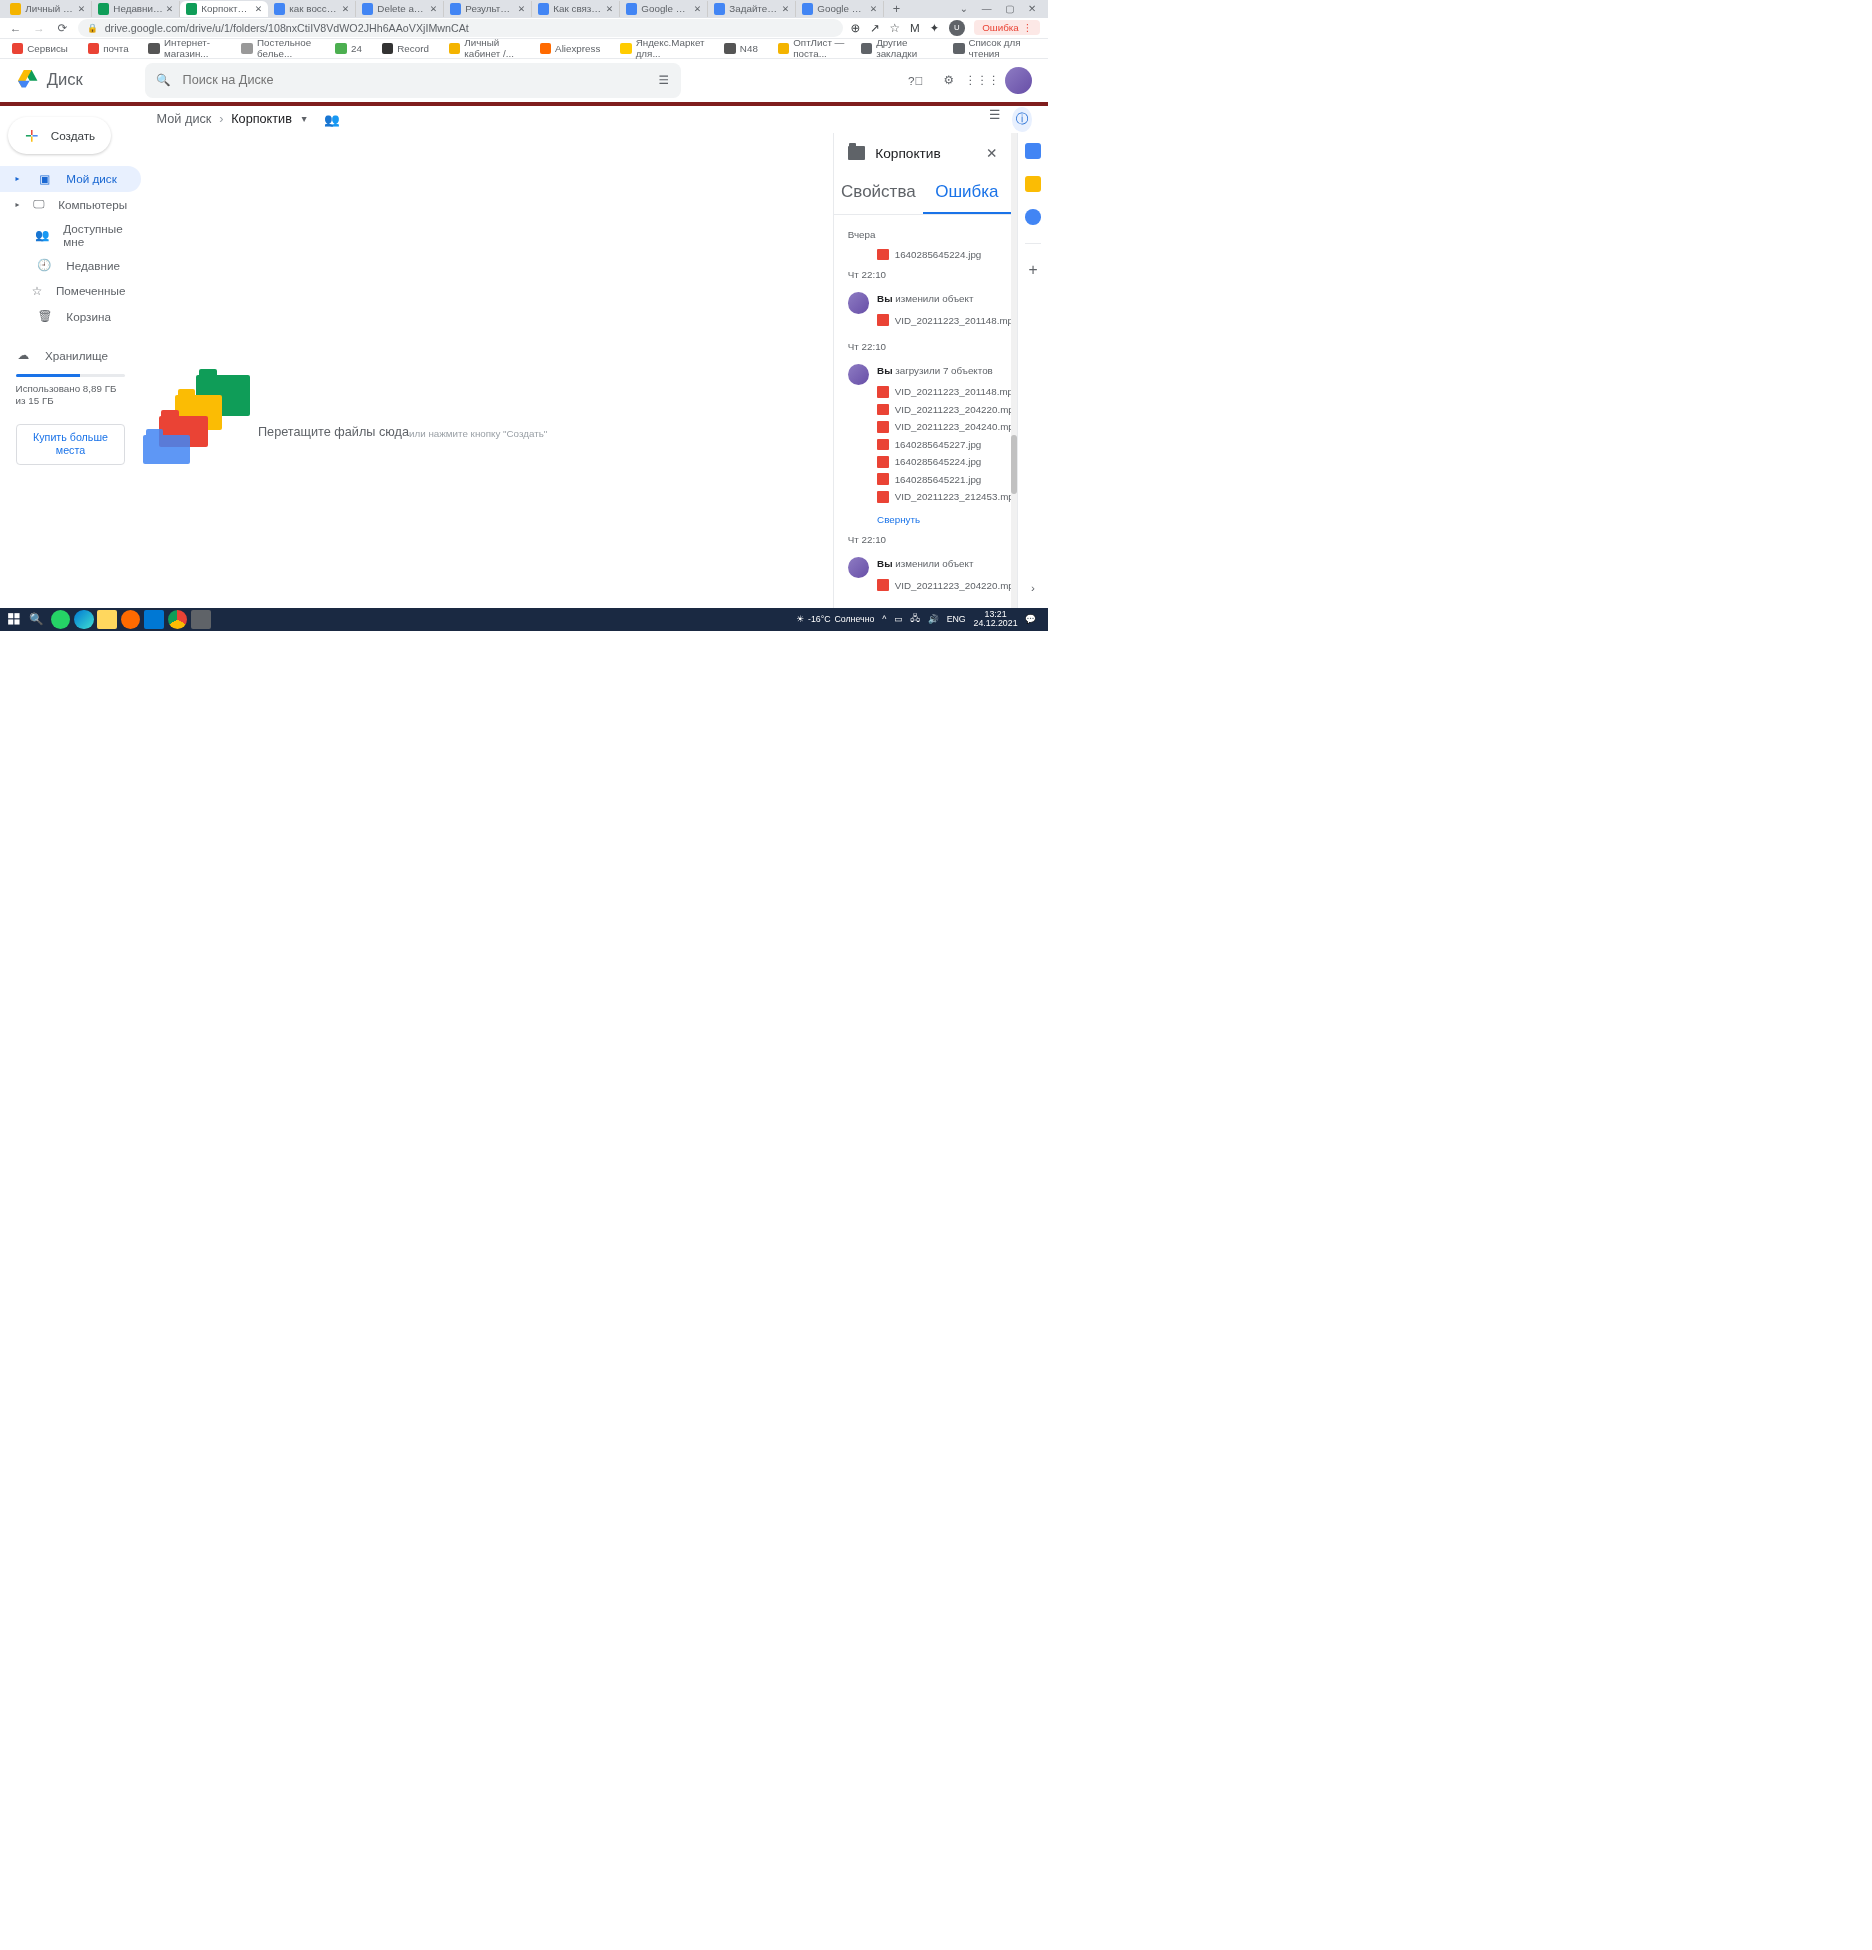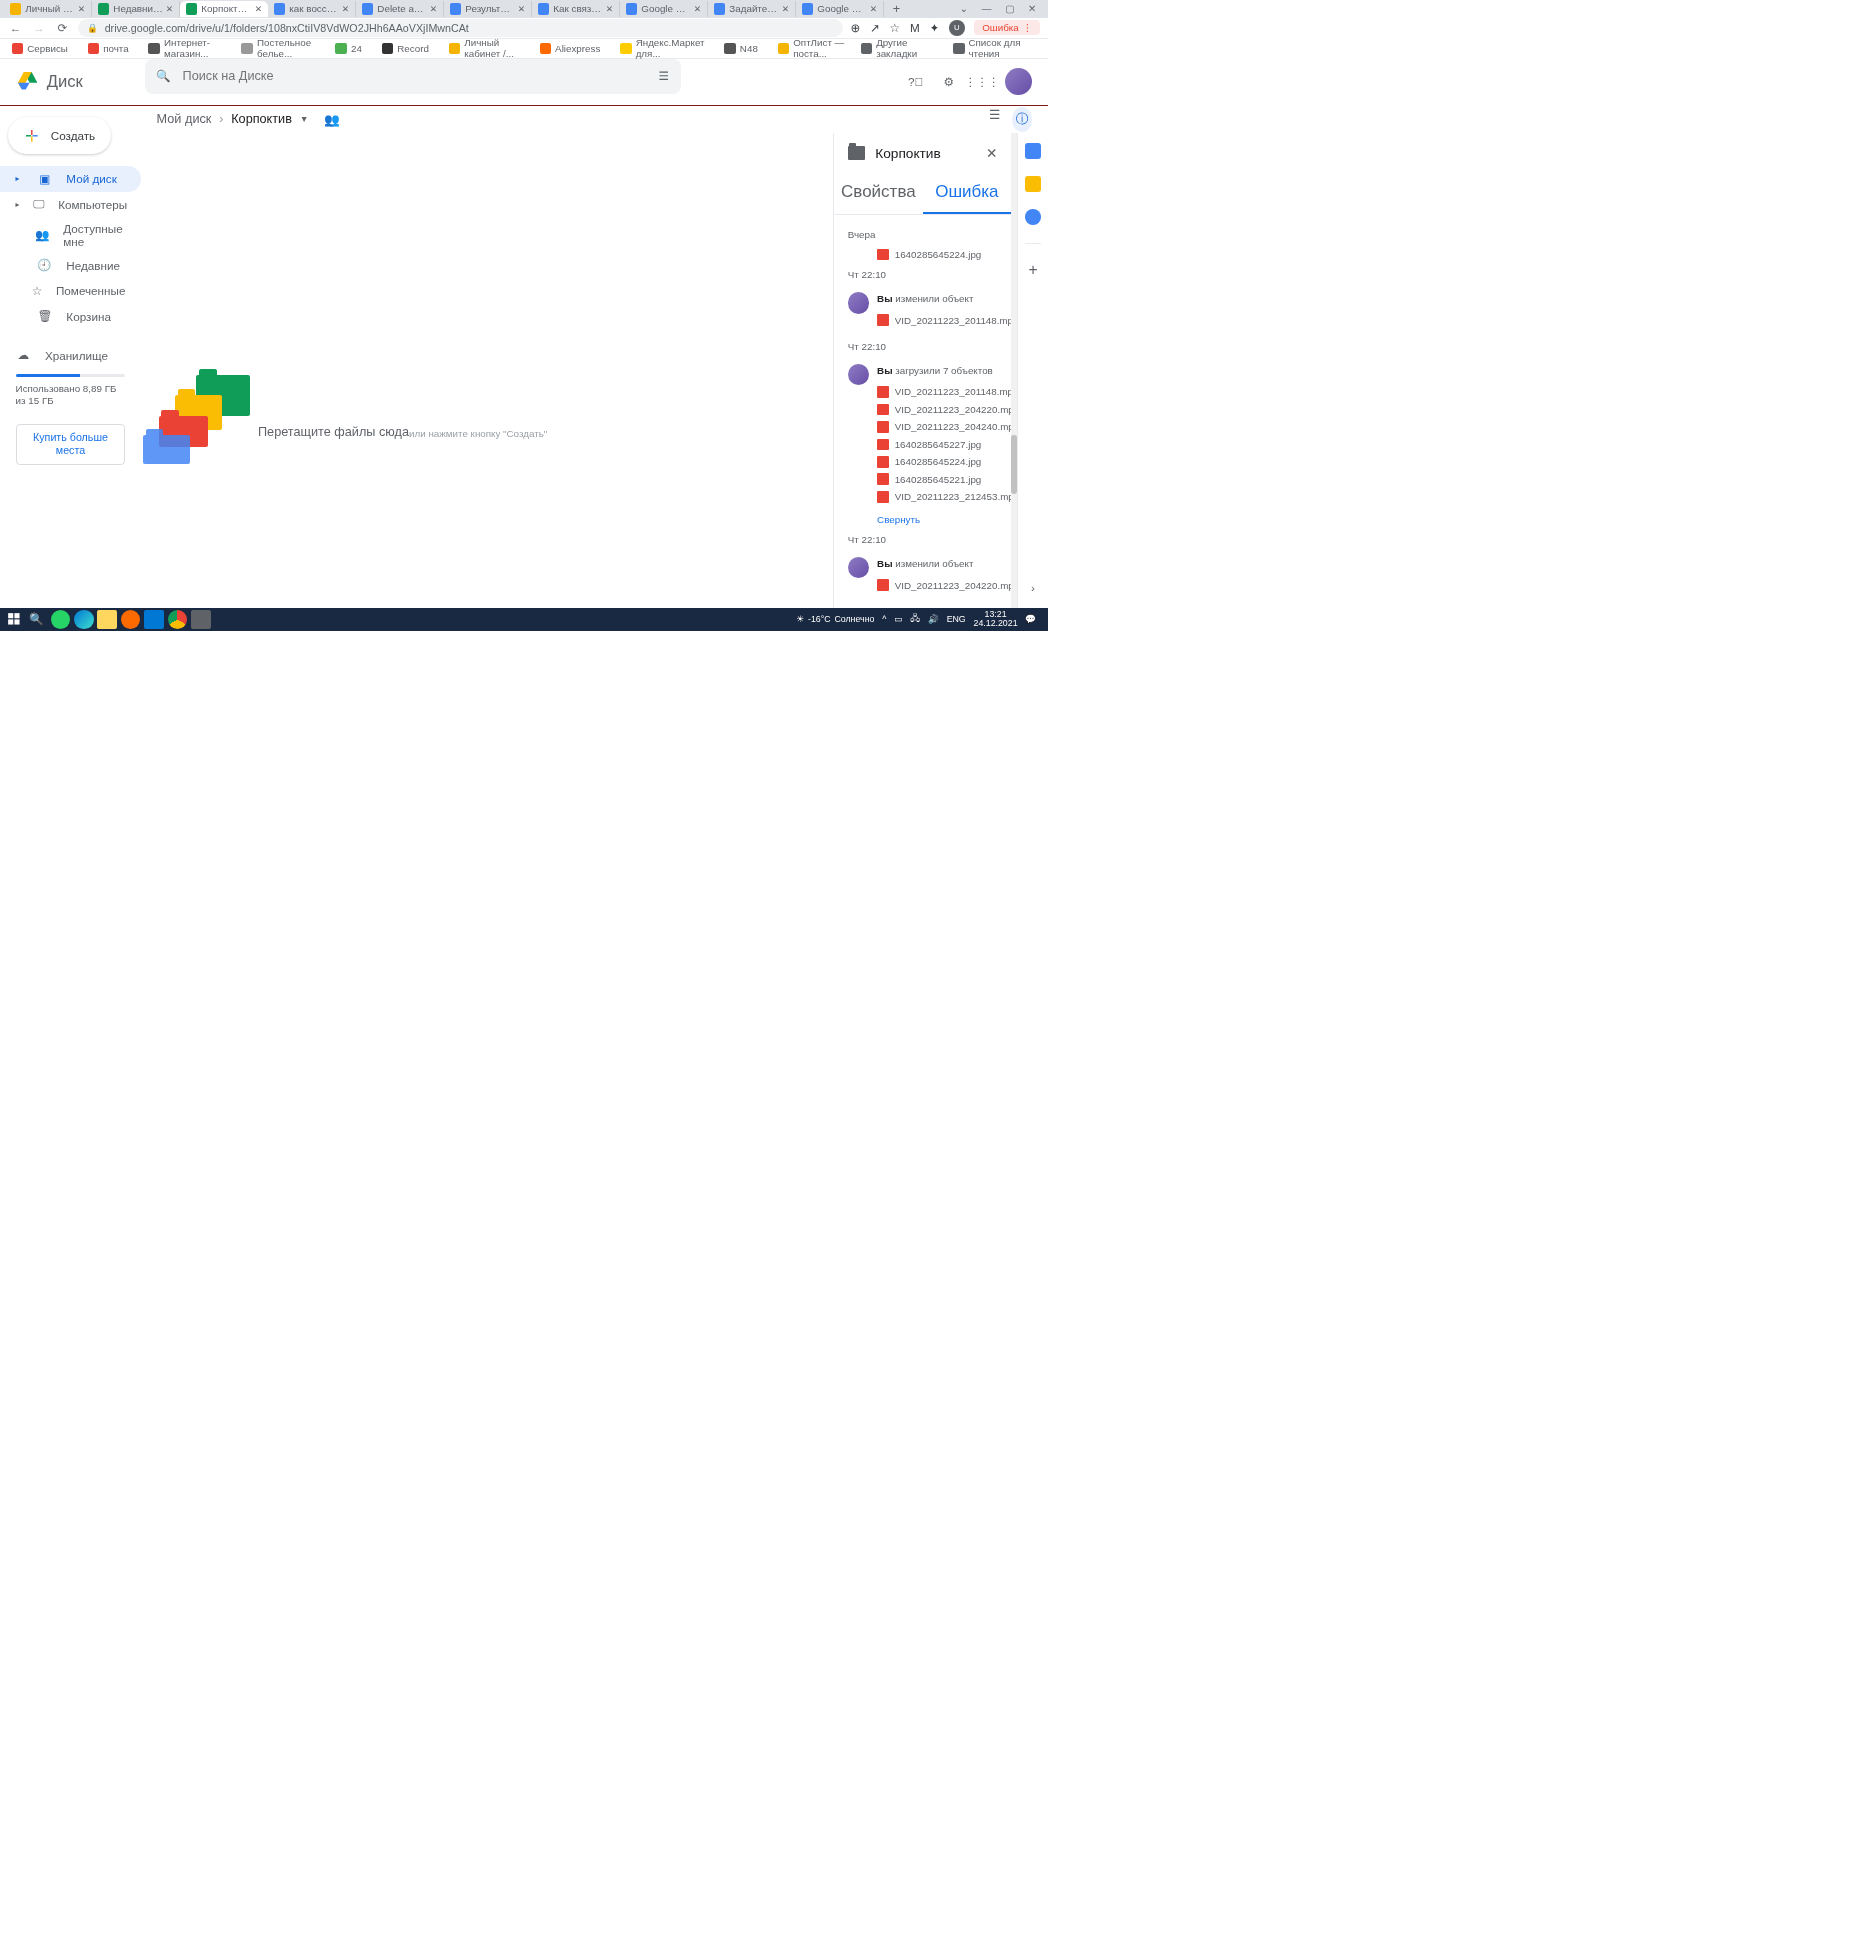"Диск" .drive-header { align-items: none -> center; border-bottom: 1px solid #7f1d1d -> 4px solid #7f1d1d }
